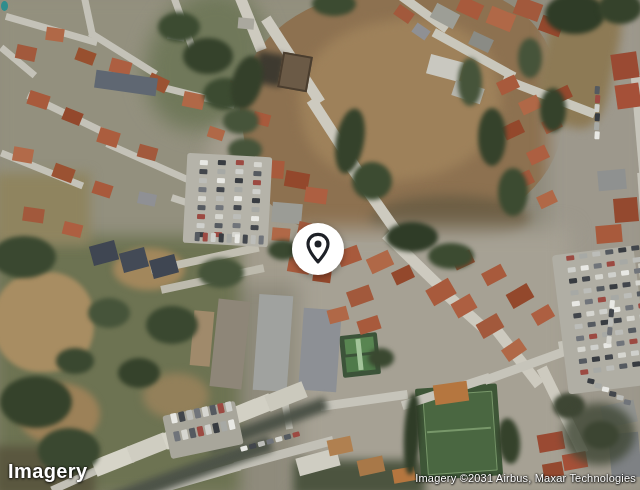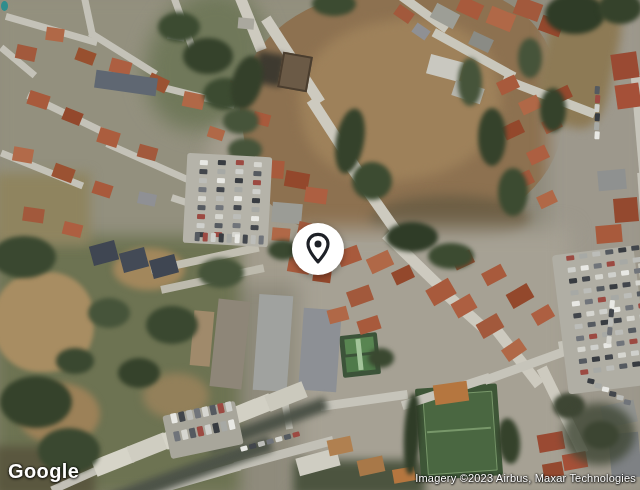"Google" div { text: Google -> Imagery }
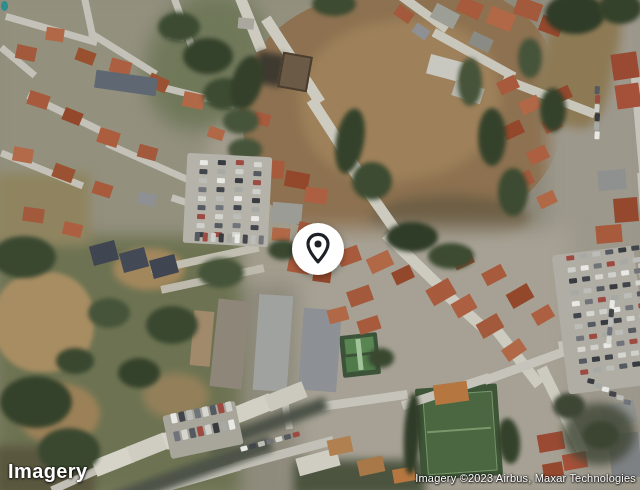"Imagery ©2023 Airbus, Maxar Technologies" div { text: 2023 -> 2031 }
